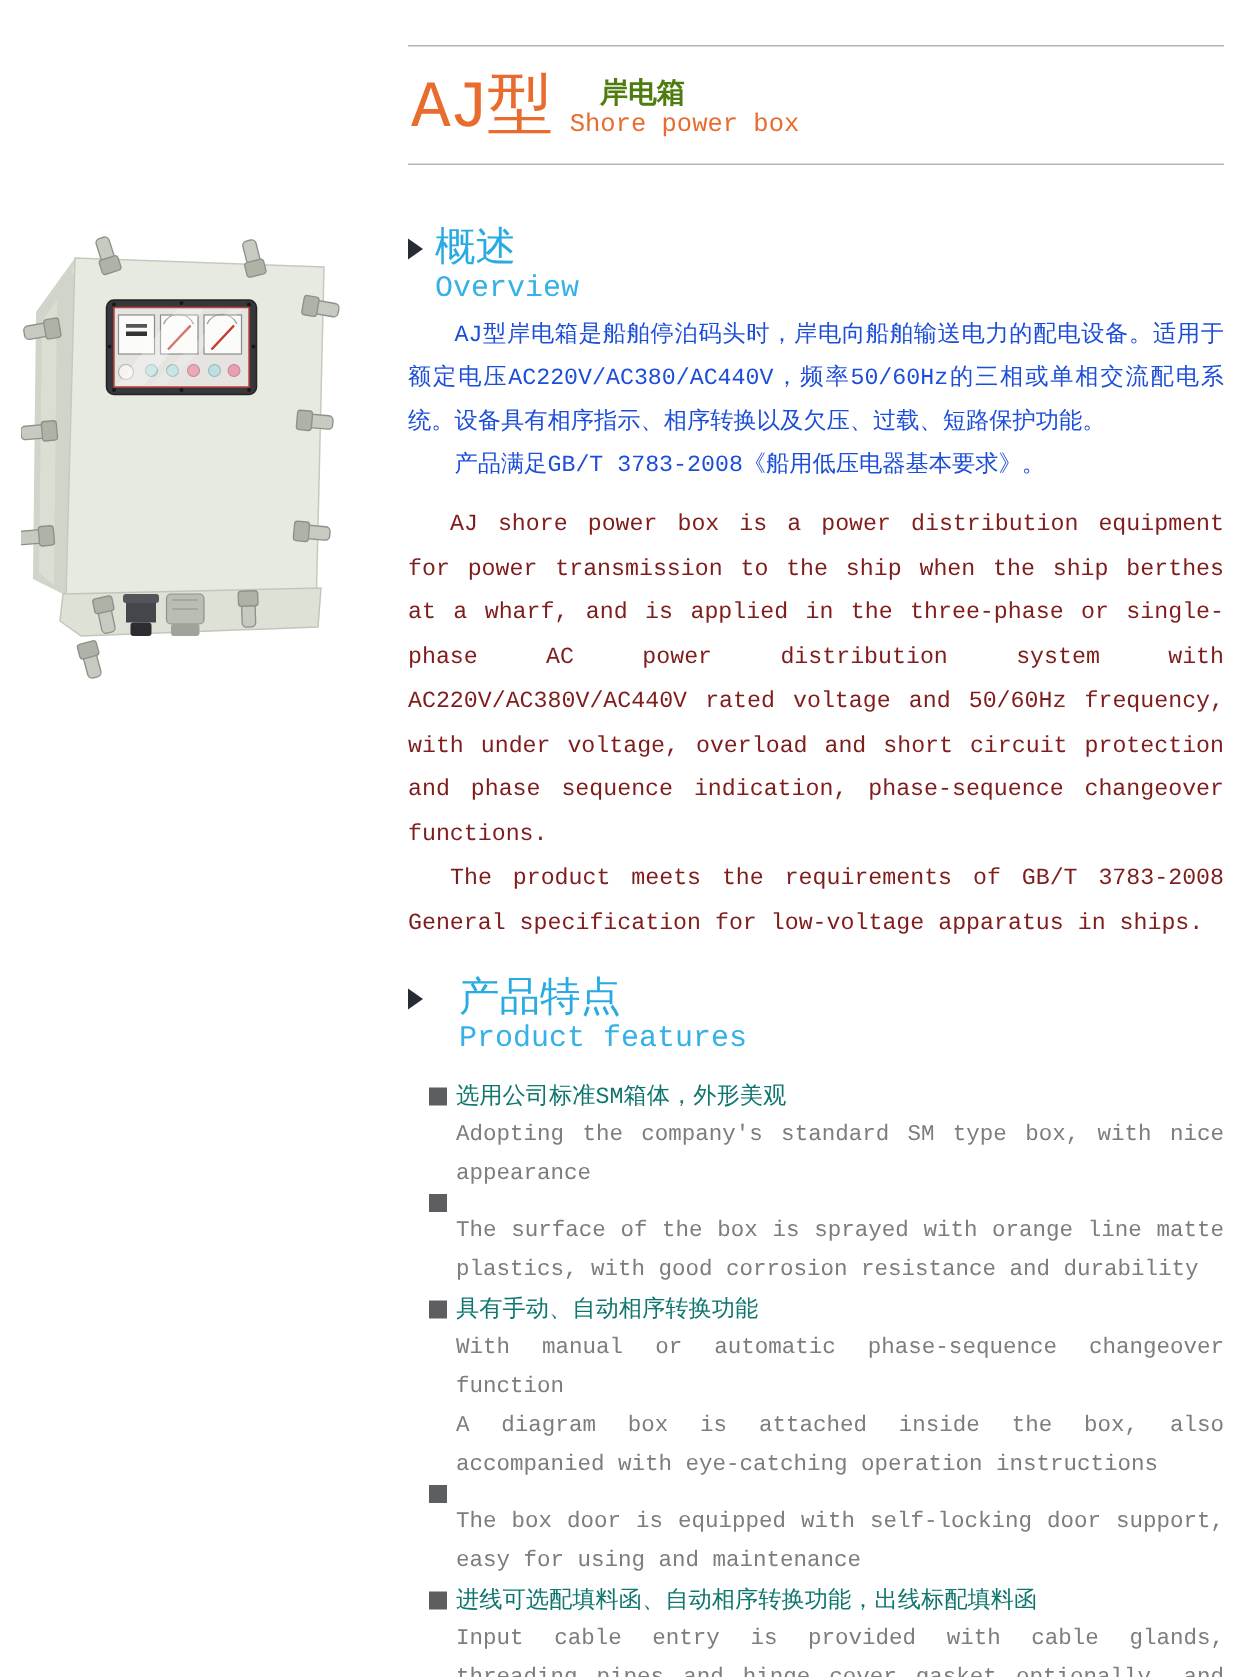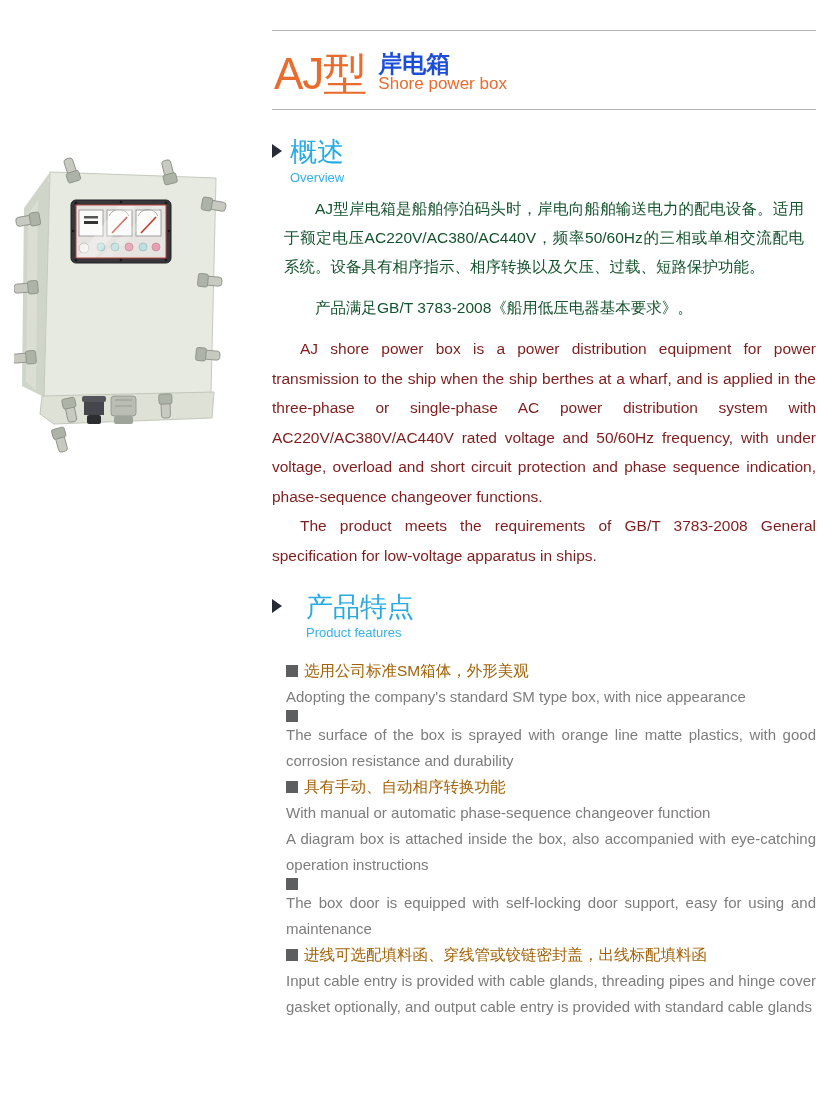"AJ型" .page { font-family: Liberation Sans, sans-serif -> Liberation Mono, monospace }
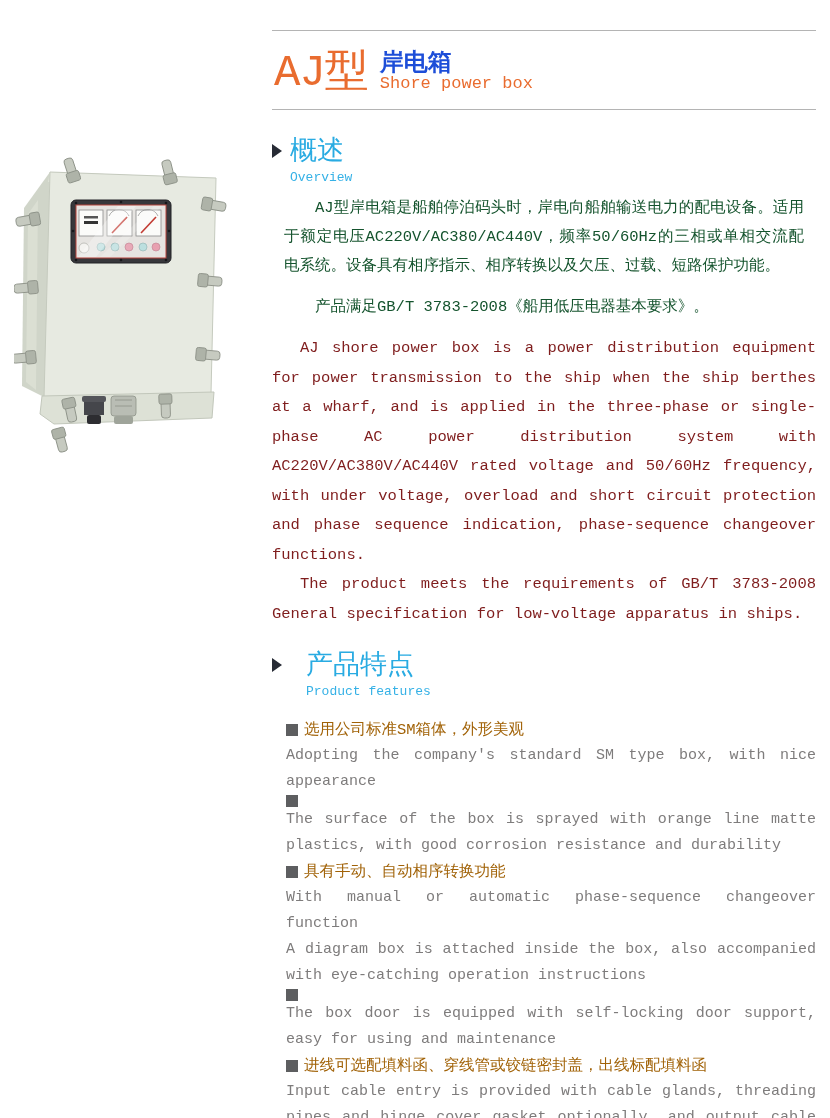"岸电箱" .sub-cn { color: #1d4ed8 -> #4d7c0f; font-size: 24px -> 19px; margin-left: none -> 20px }
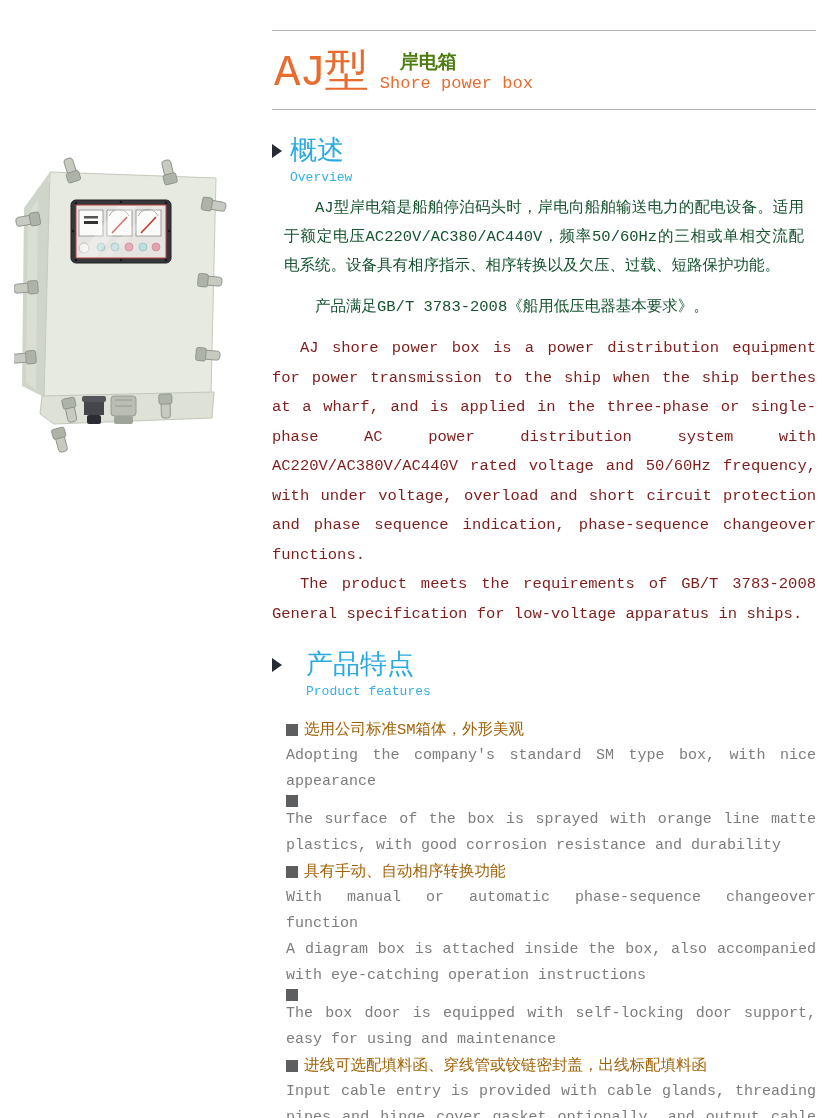"概述" .sec-head { margin-top: 27px -> 42px }
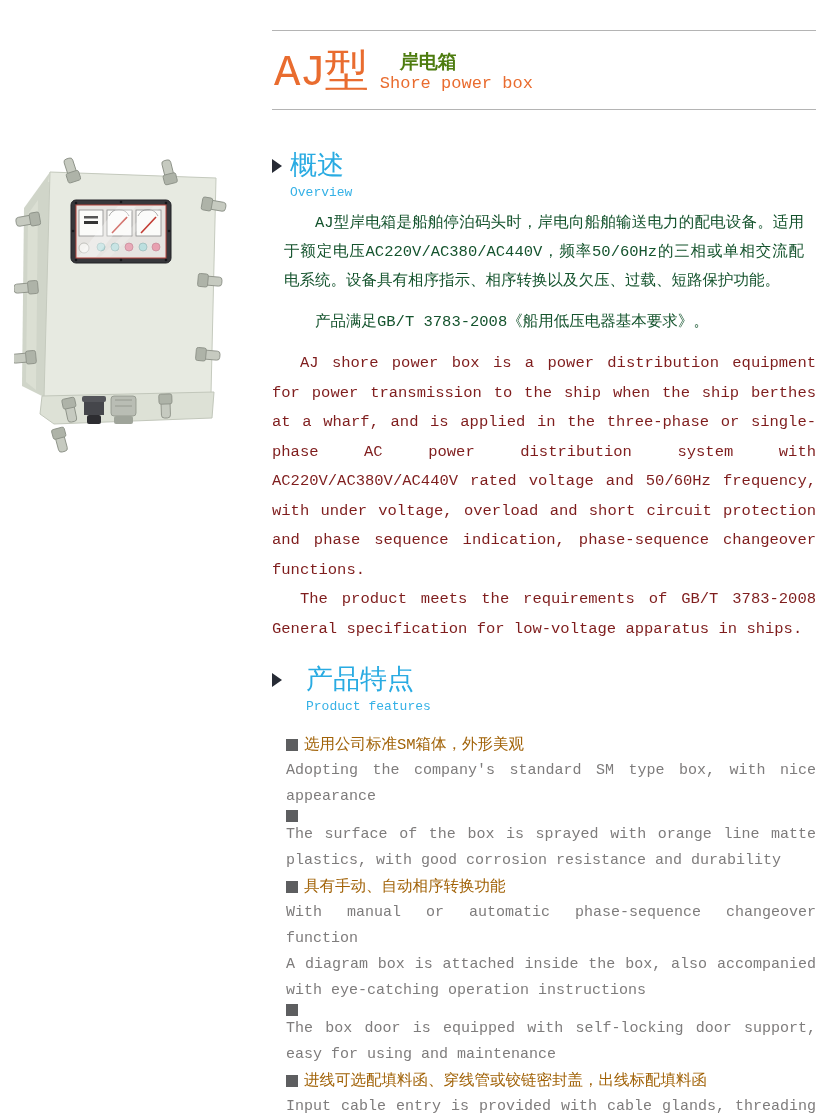"Overview" .sec-titles .sub { font-size: 13px -> 20px }
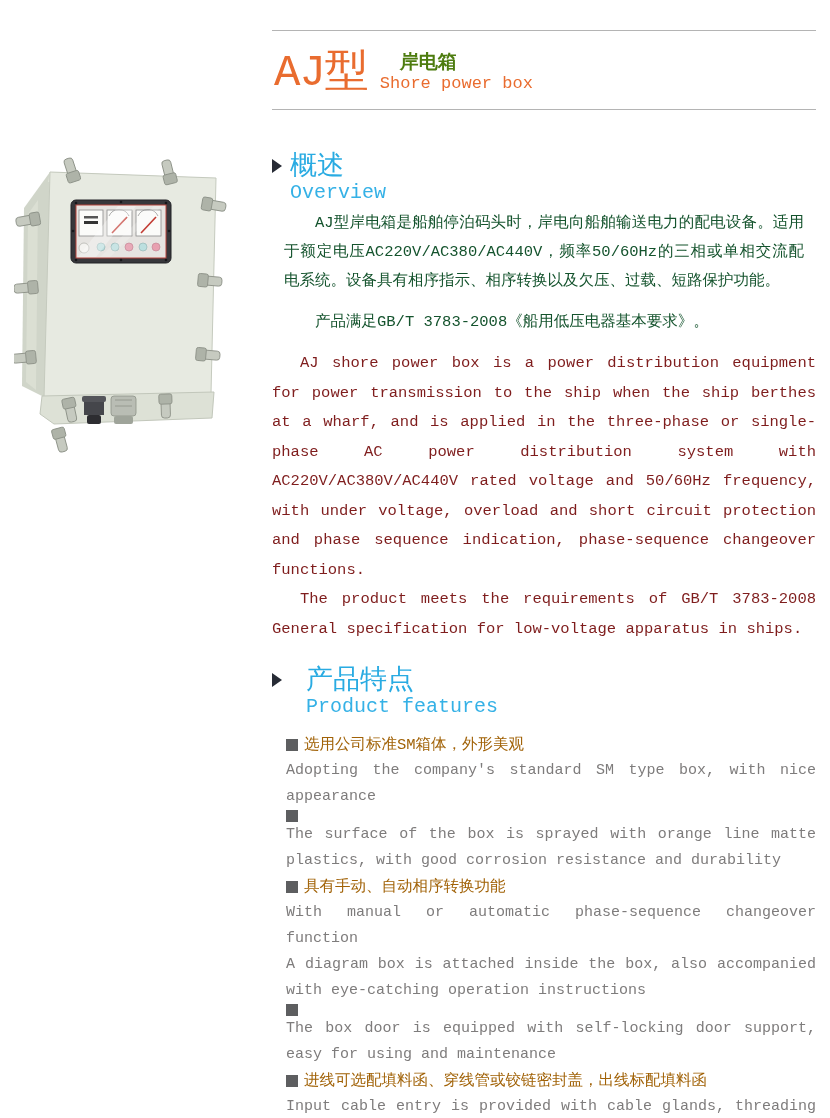"AJ型岸电箱是船舶停泊码头时，岸电向船舶输送电力的配电设备。适用于额定电压AC2" .para-cn { color: #14532d -> #1d4ed8; margin: 12px -> 0 }
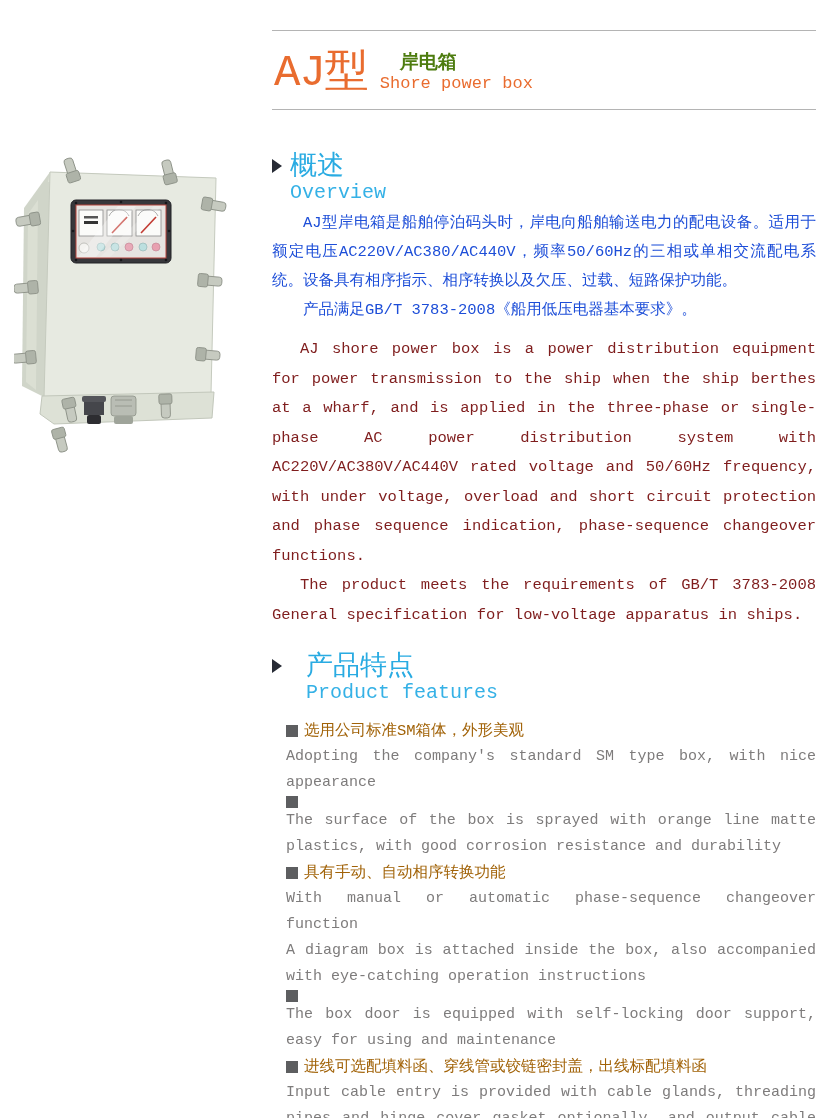"选用公司标准SM箱体，外形美观" .f-cn { color: #a16207 -> #0f766e }
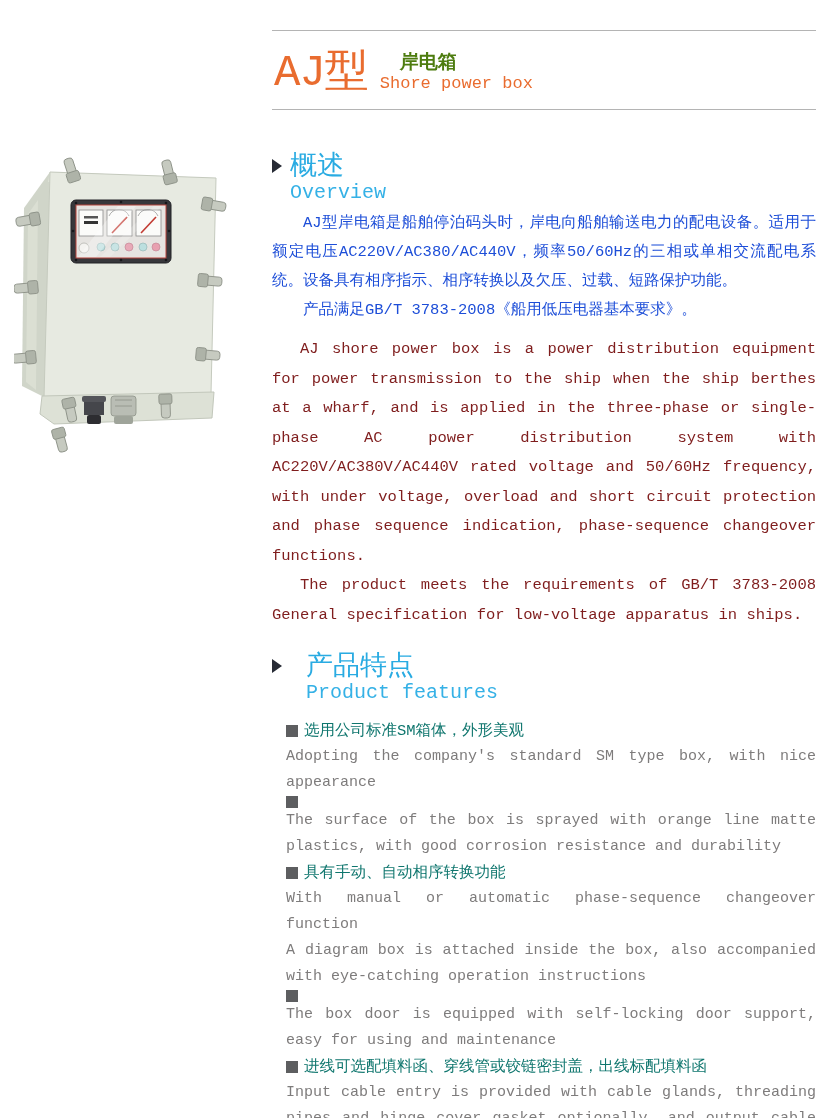"Adopting the company's standard SM" .f-en { margin-left: none -> 18px }
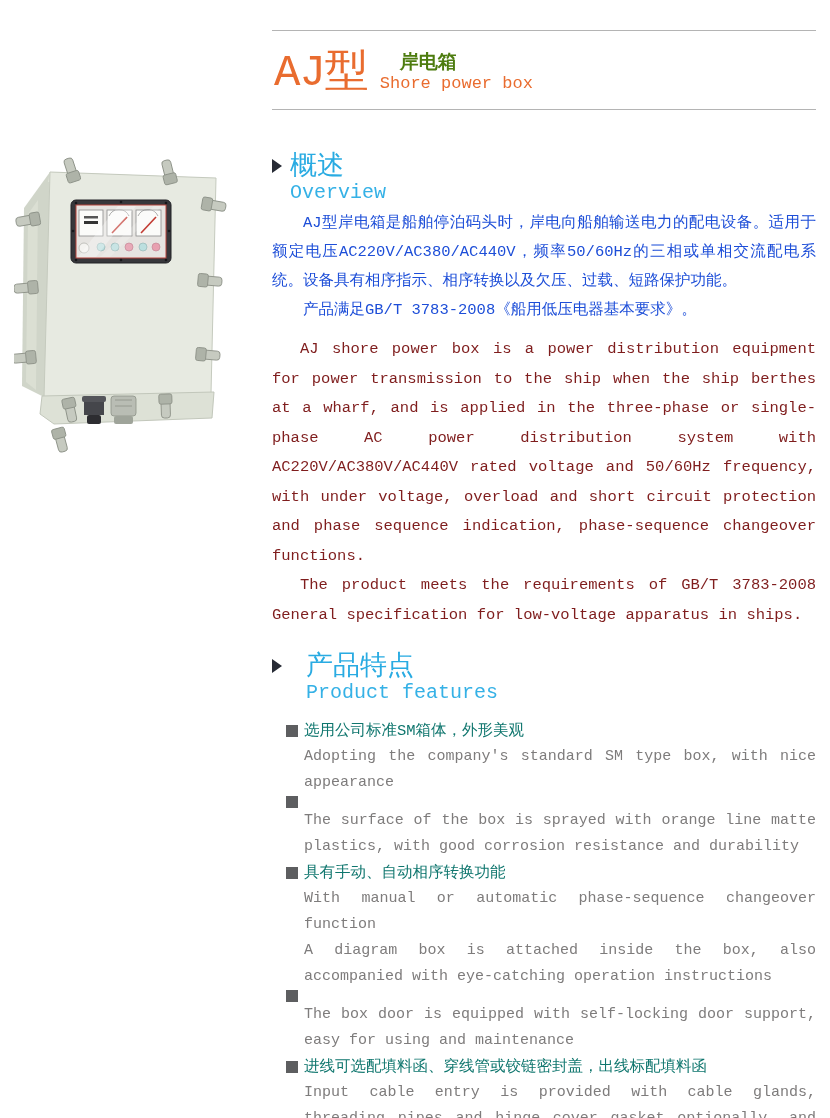"进线可选配填料函、穿线管或铰链密封盖，出线标配填料函" span { text: 穿线管或铰链密封盖 -> 自动相序转换功能 }
